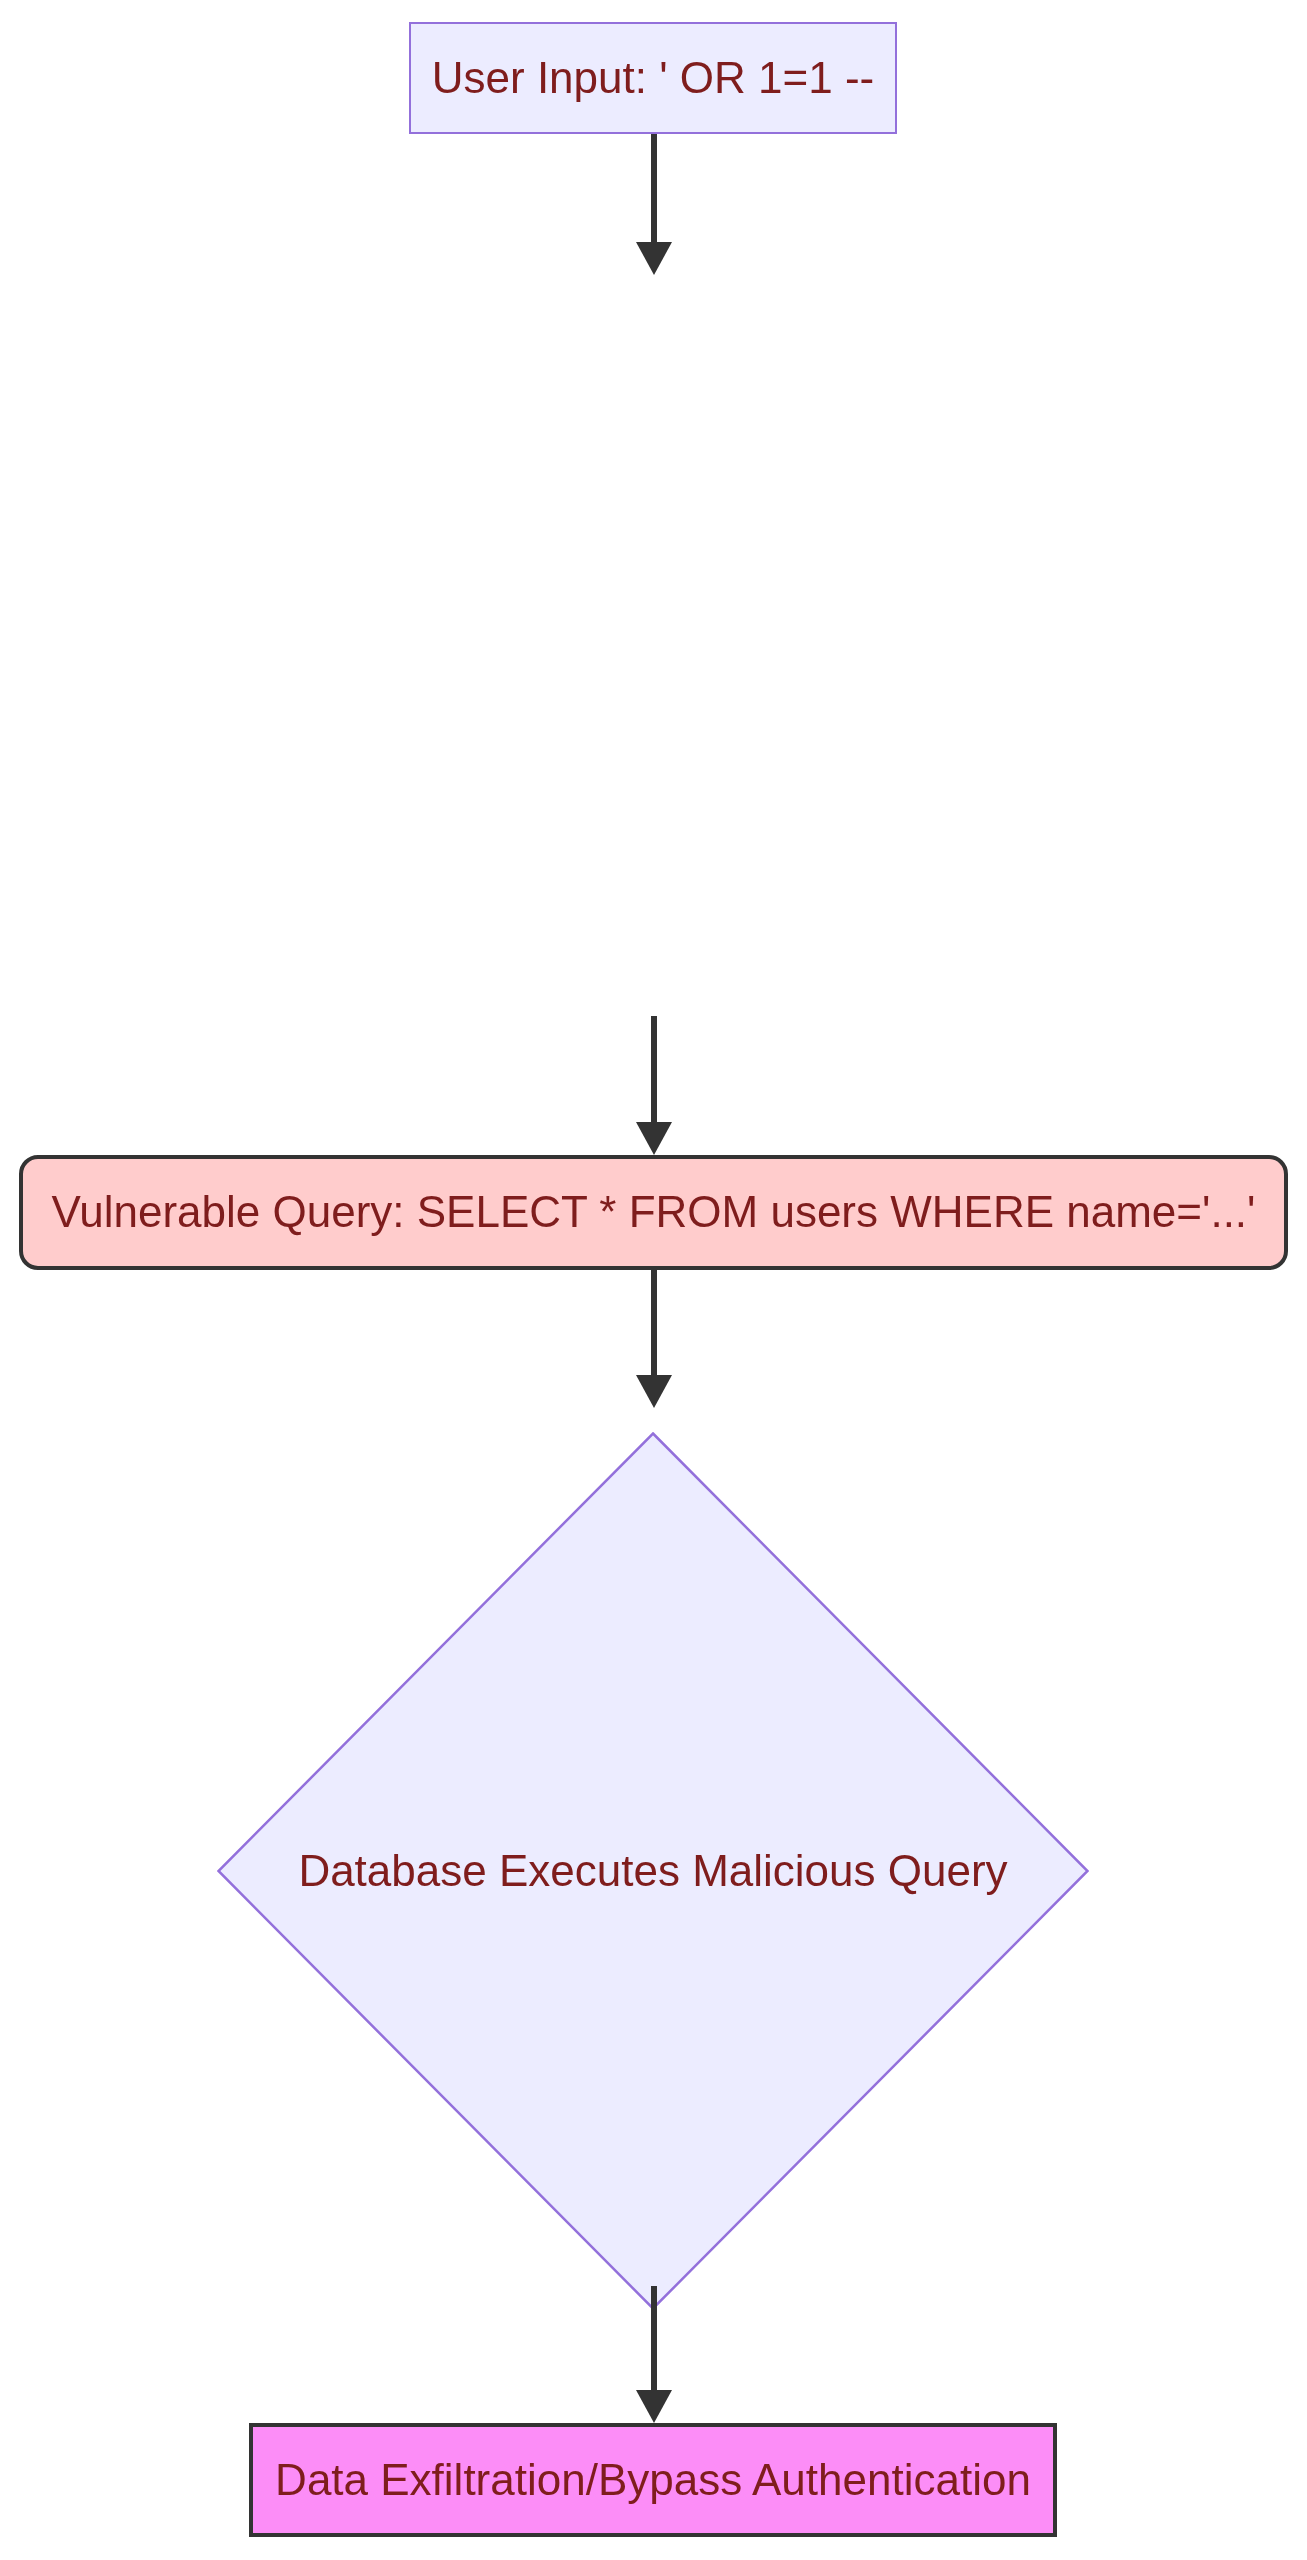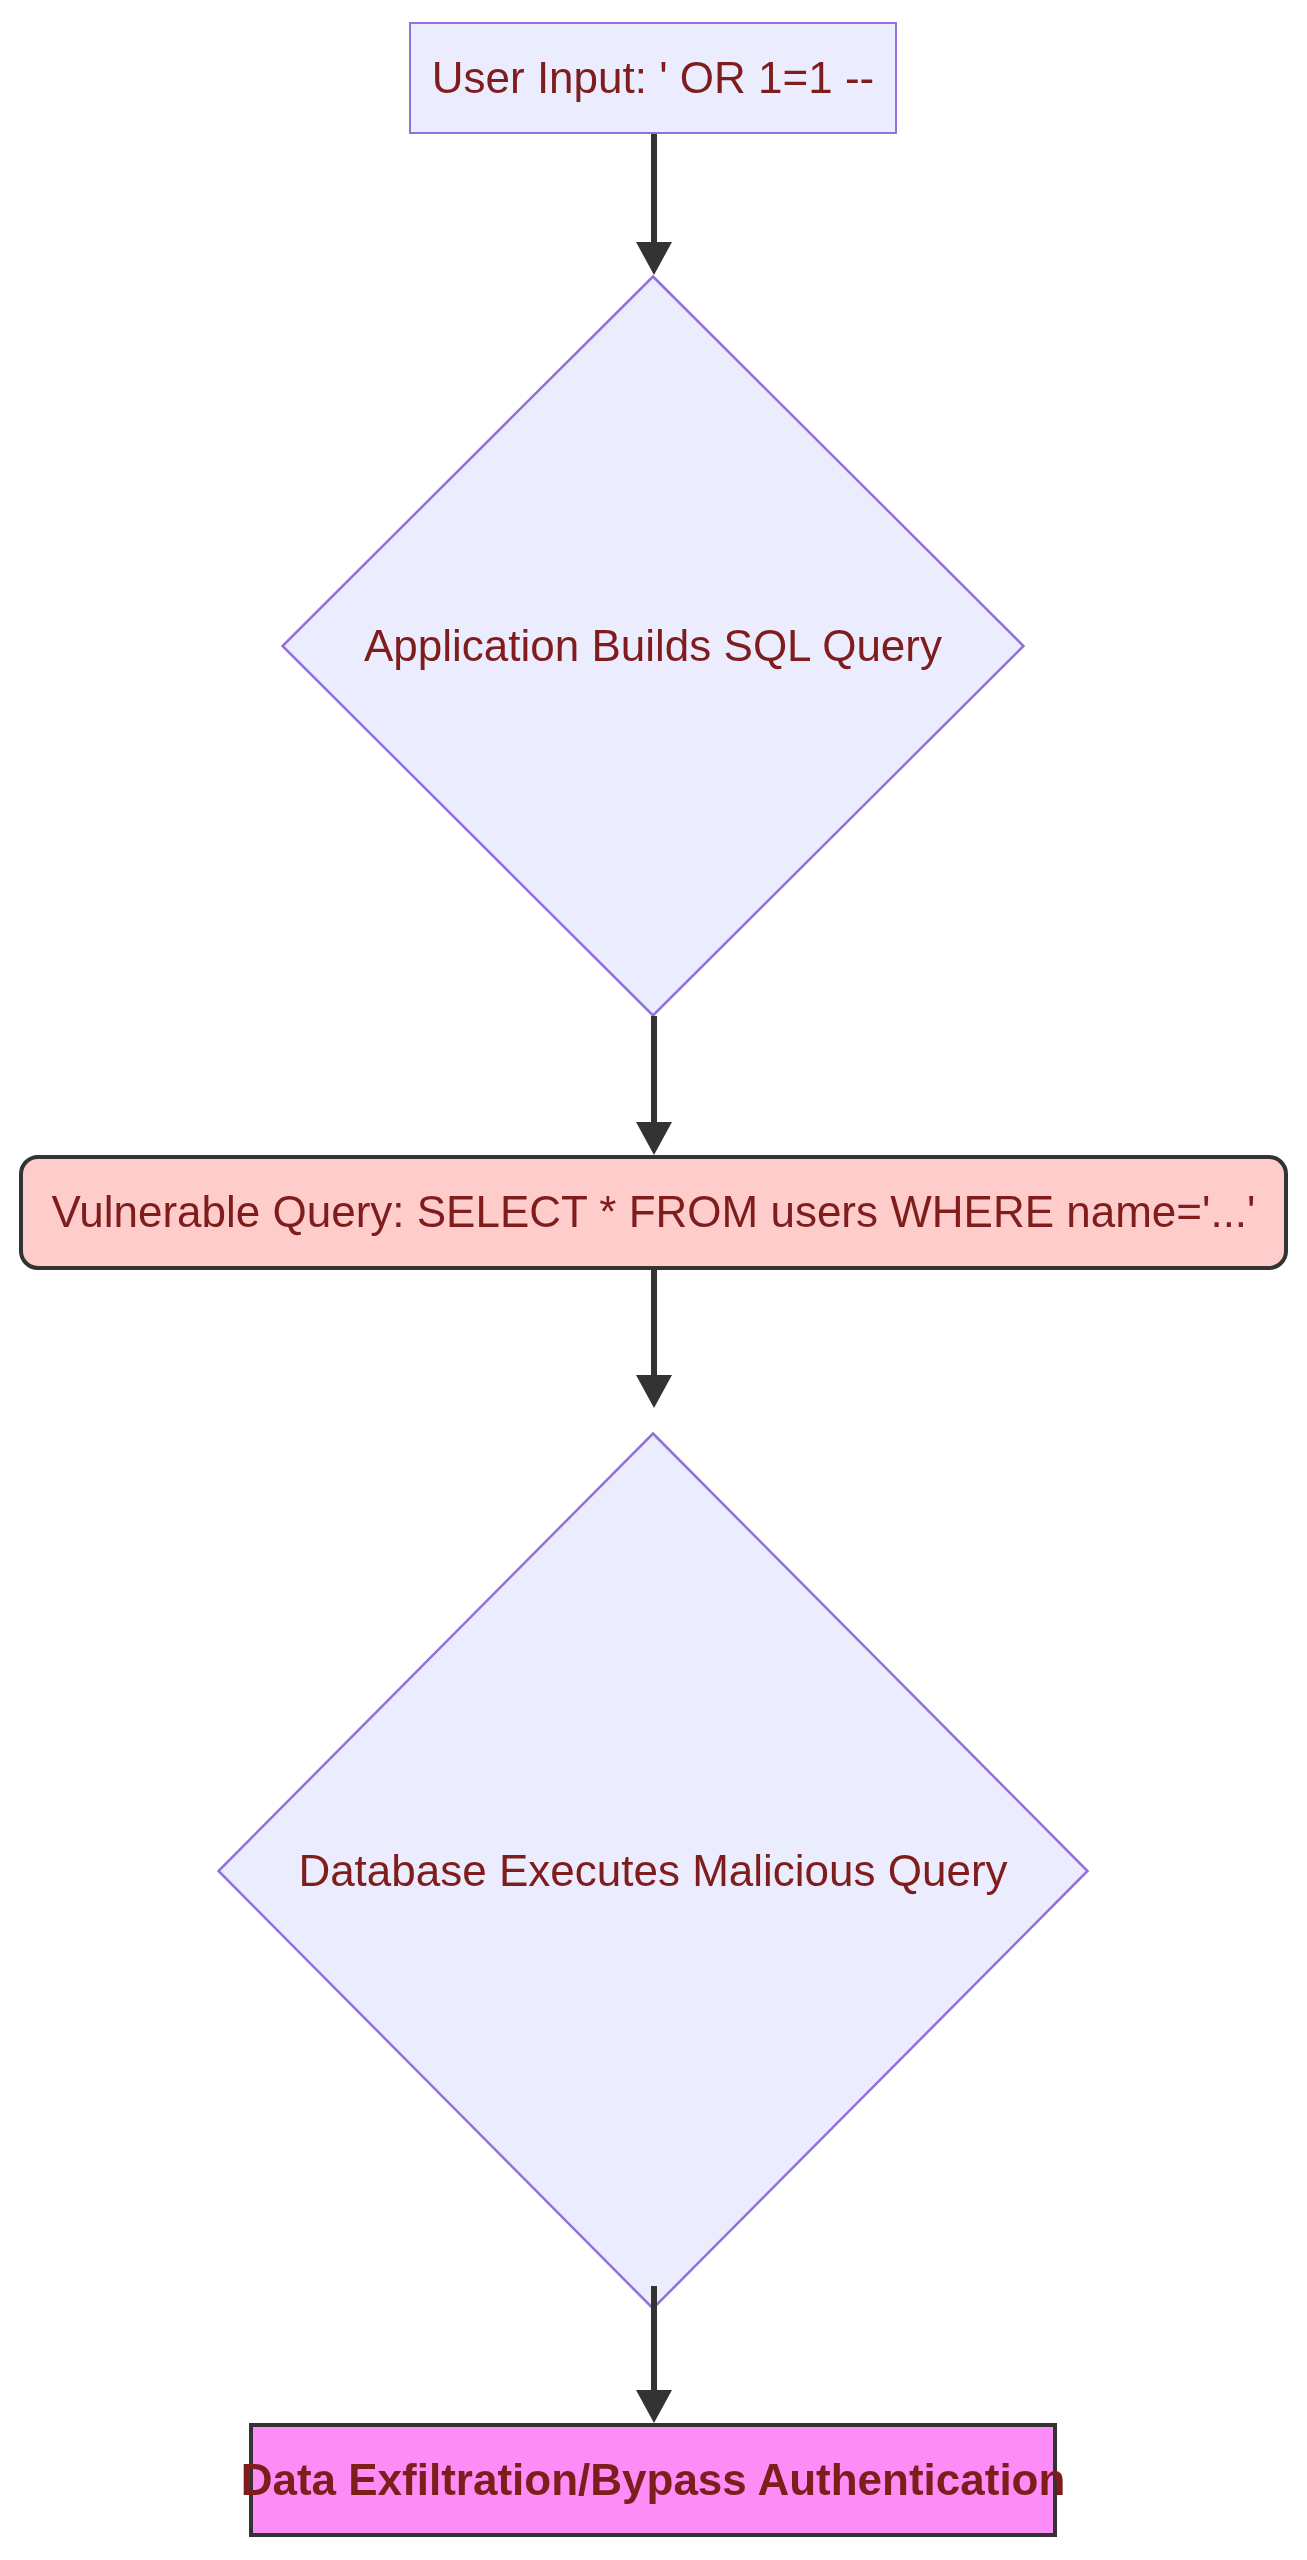"Application Builds SQL Query" div.diamond-wrap { html: <div> <svg> <polygon></polygon> </svg> <div> <div>Application Builds SQL Query</div> </div> </div> -> none }
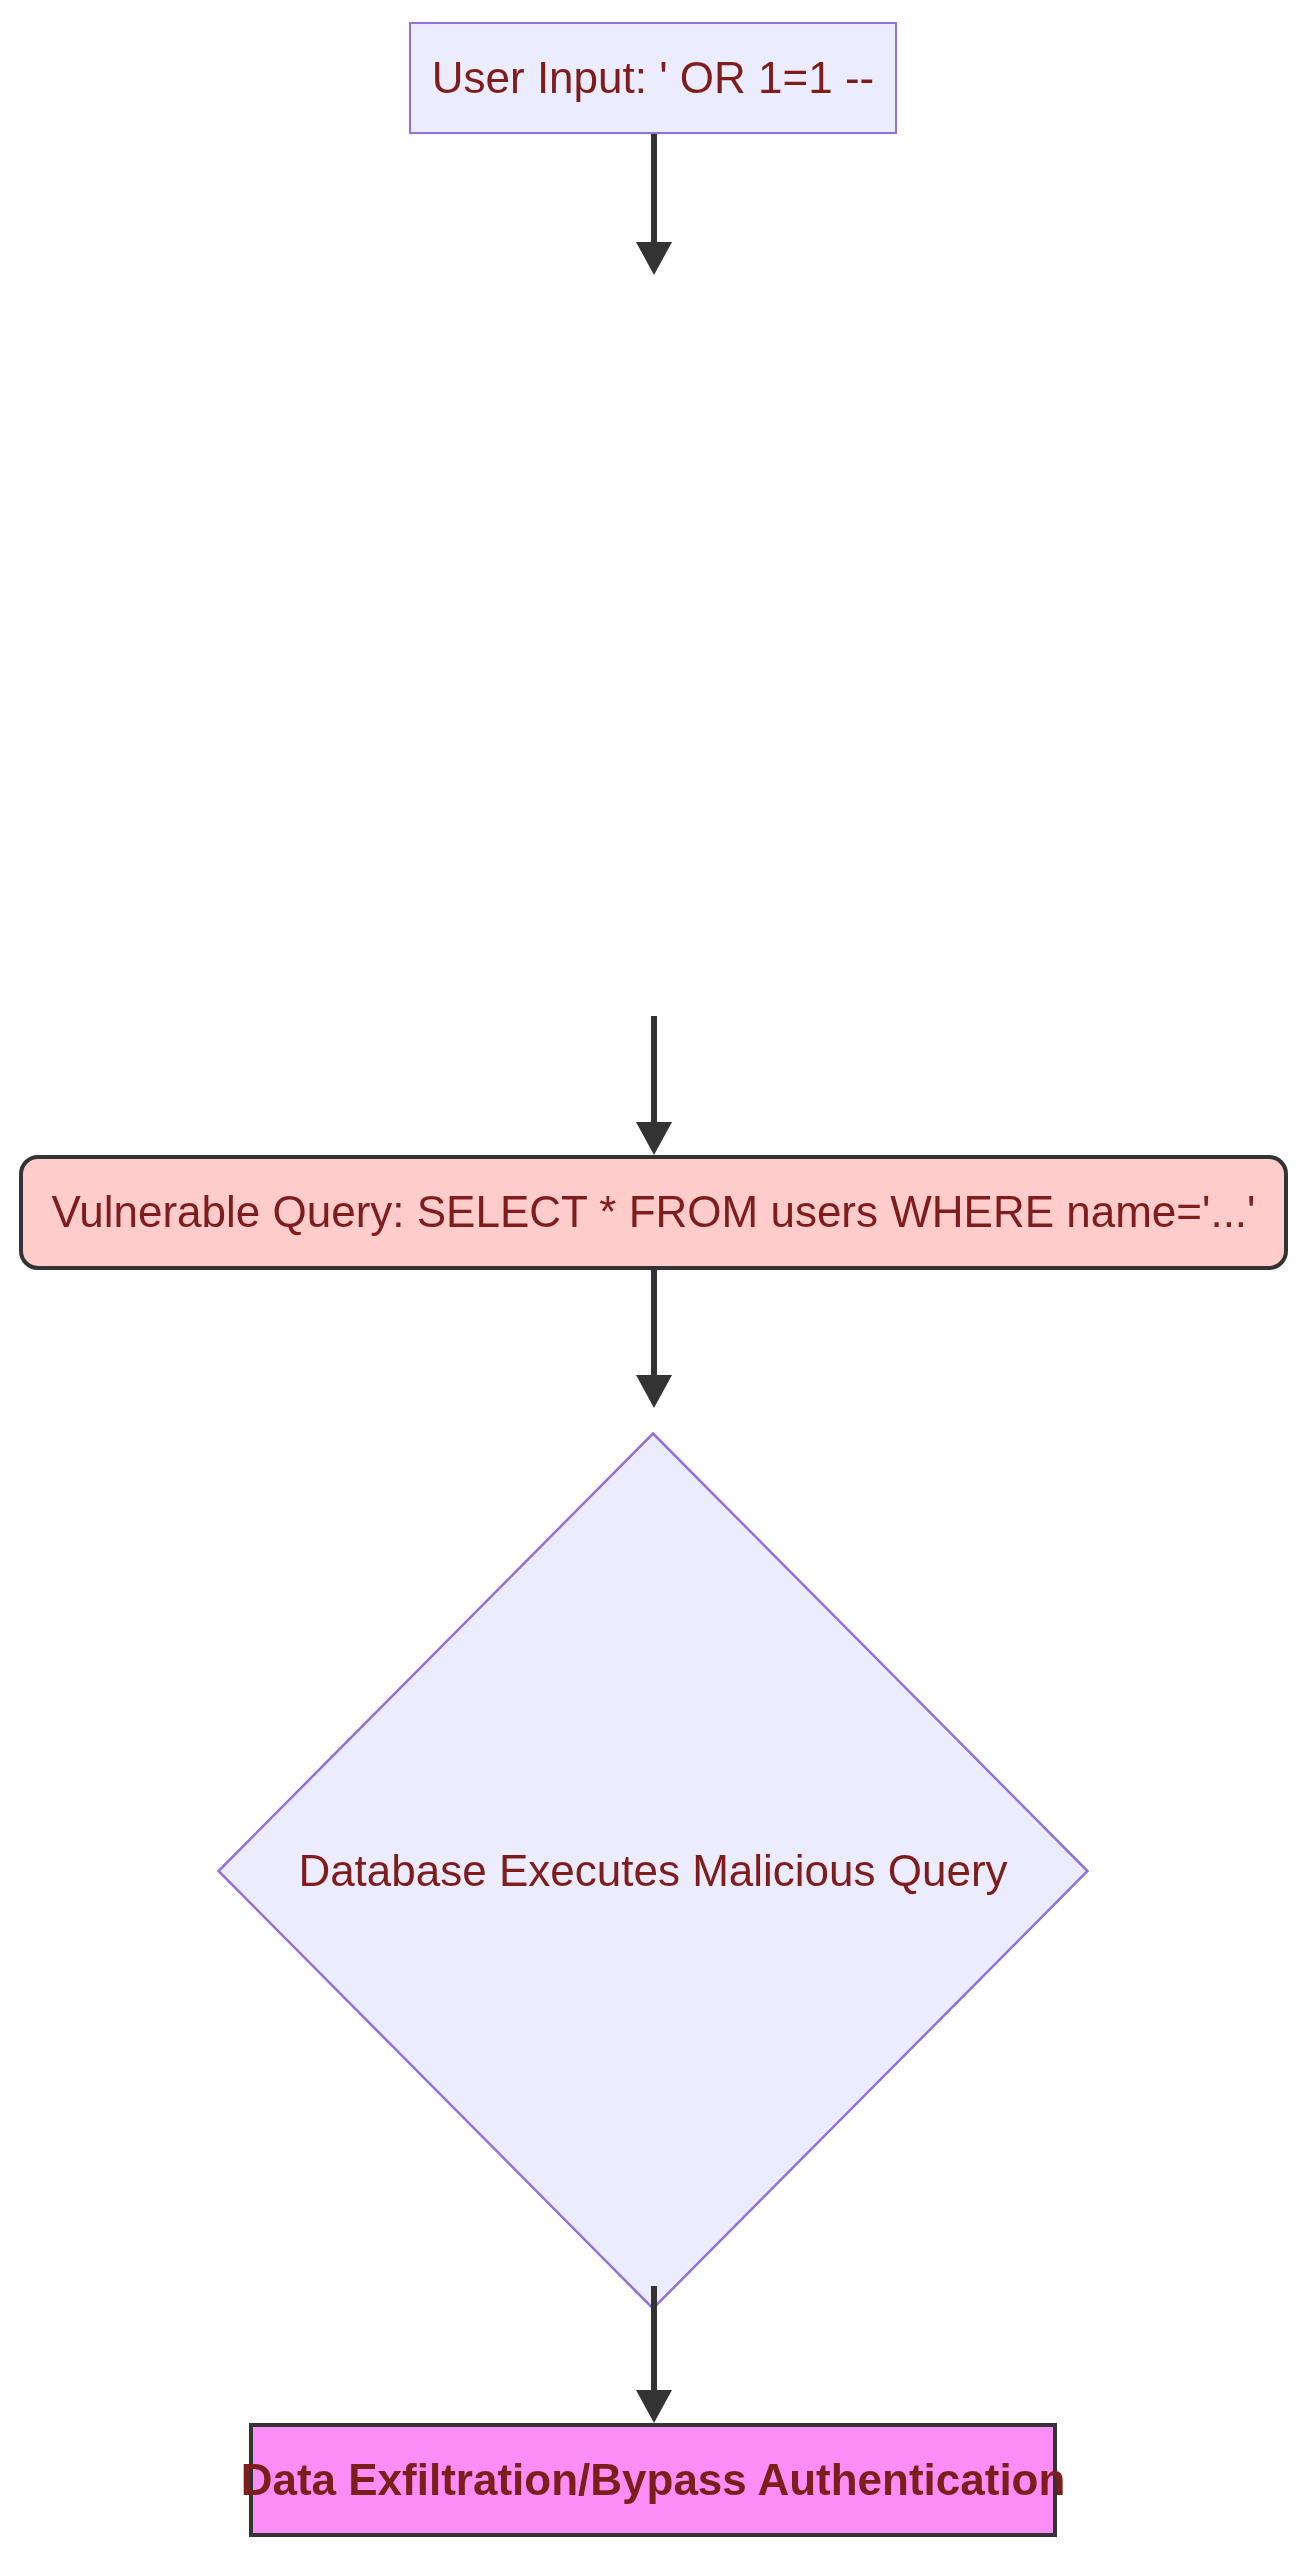"Data Exfiltration/Bypass Authentication" div.rect-node { font-weight: bold -> none }
